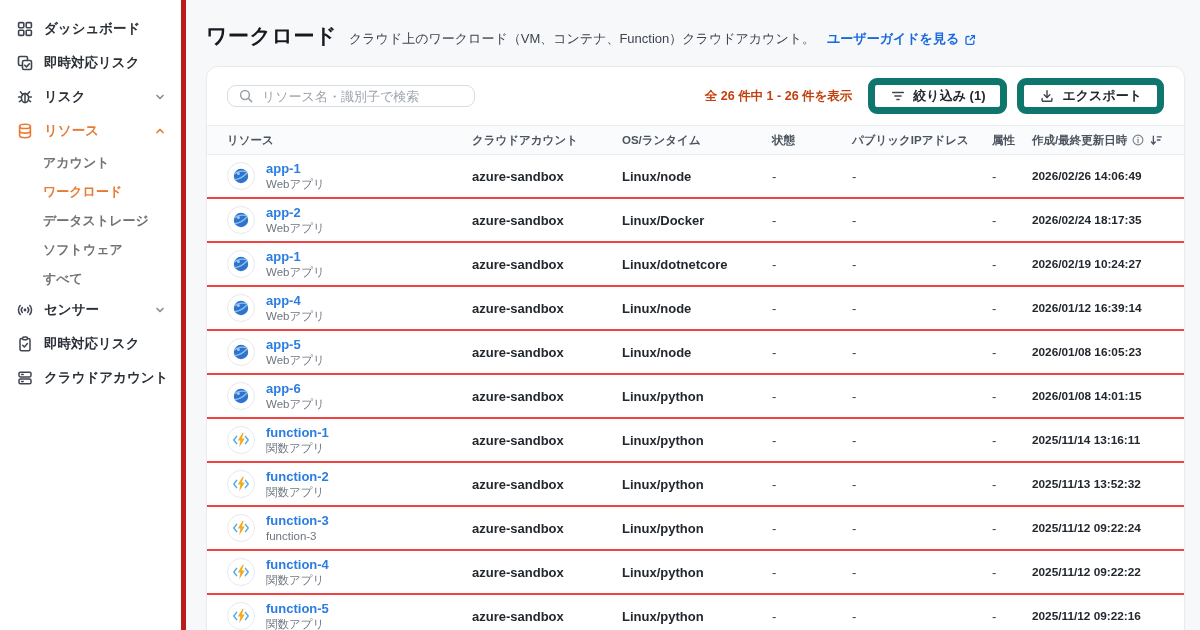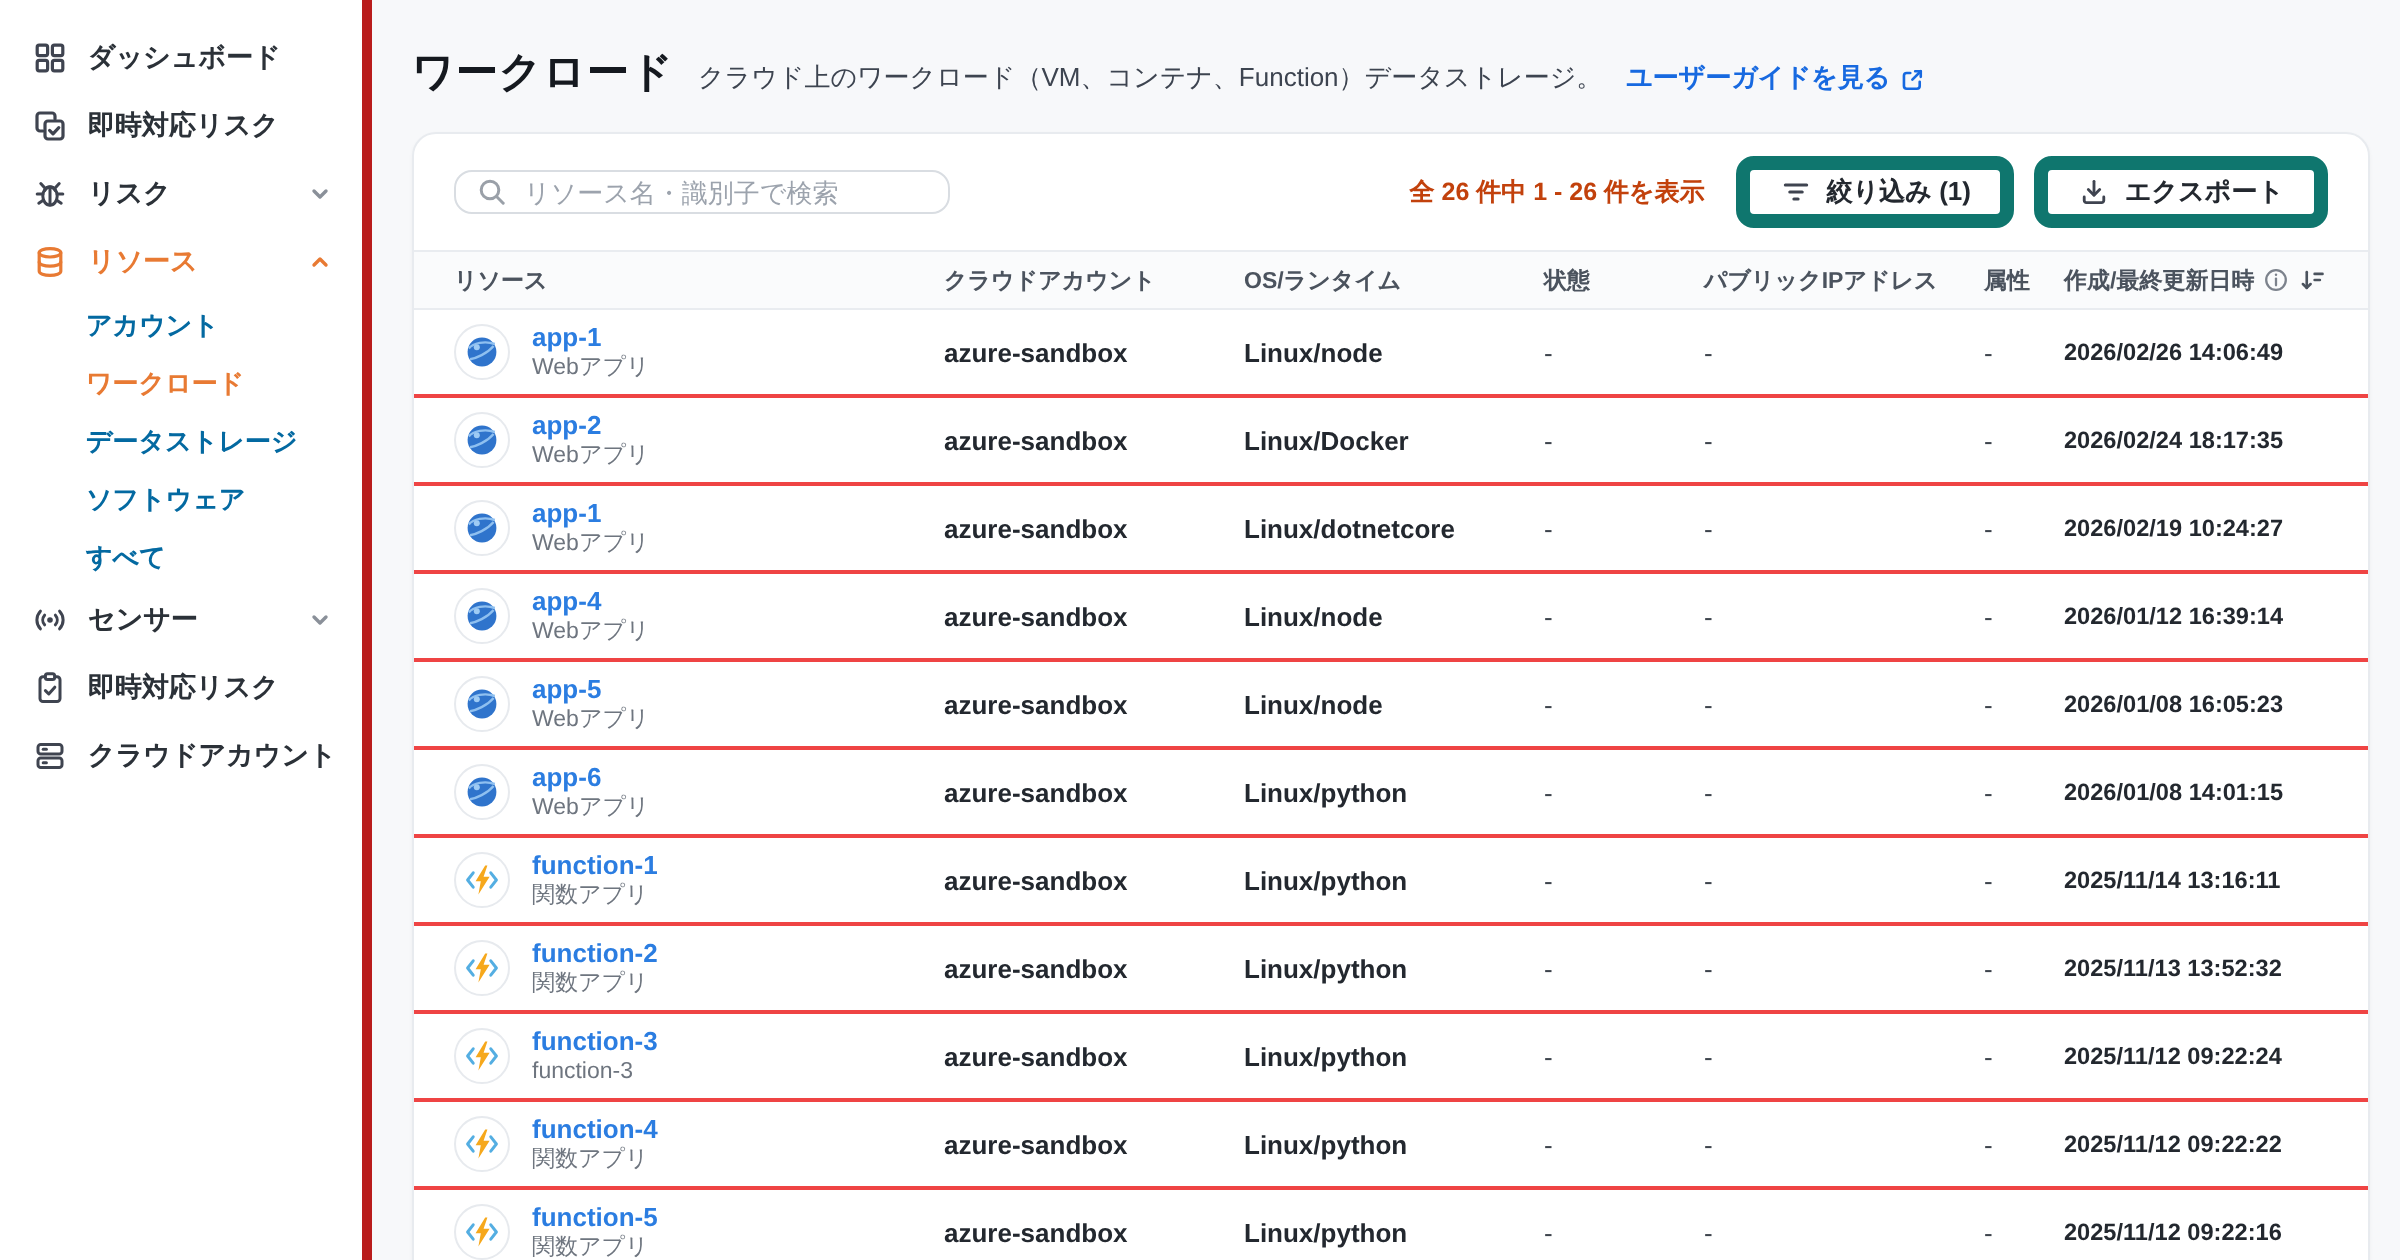"クラウド上のワークロード（VM、コンテナ、Function）データストレージ。" span.page-desc { text: データストレージ -> クラウドアカウント }
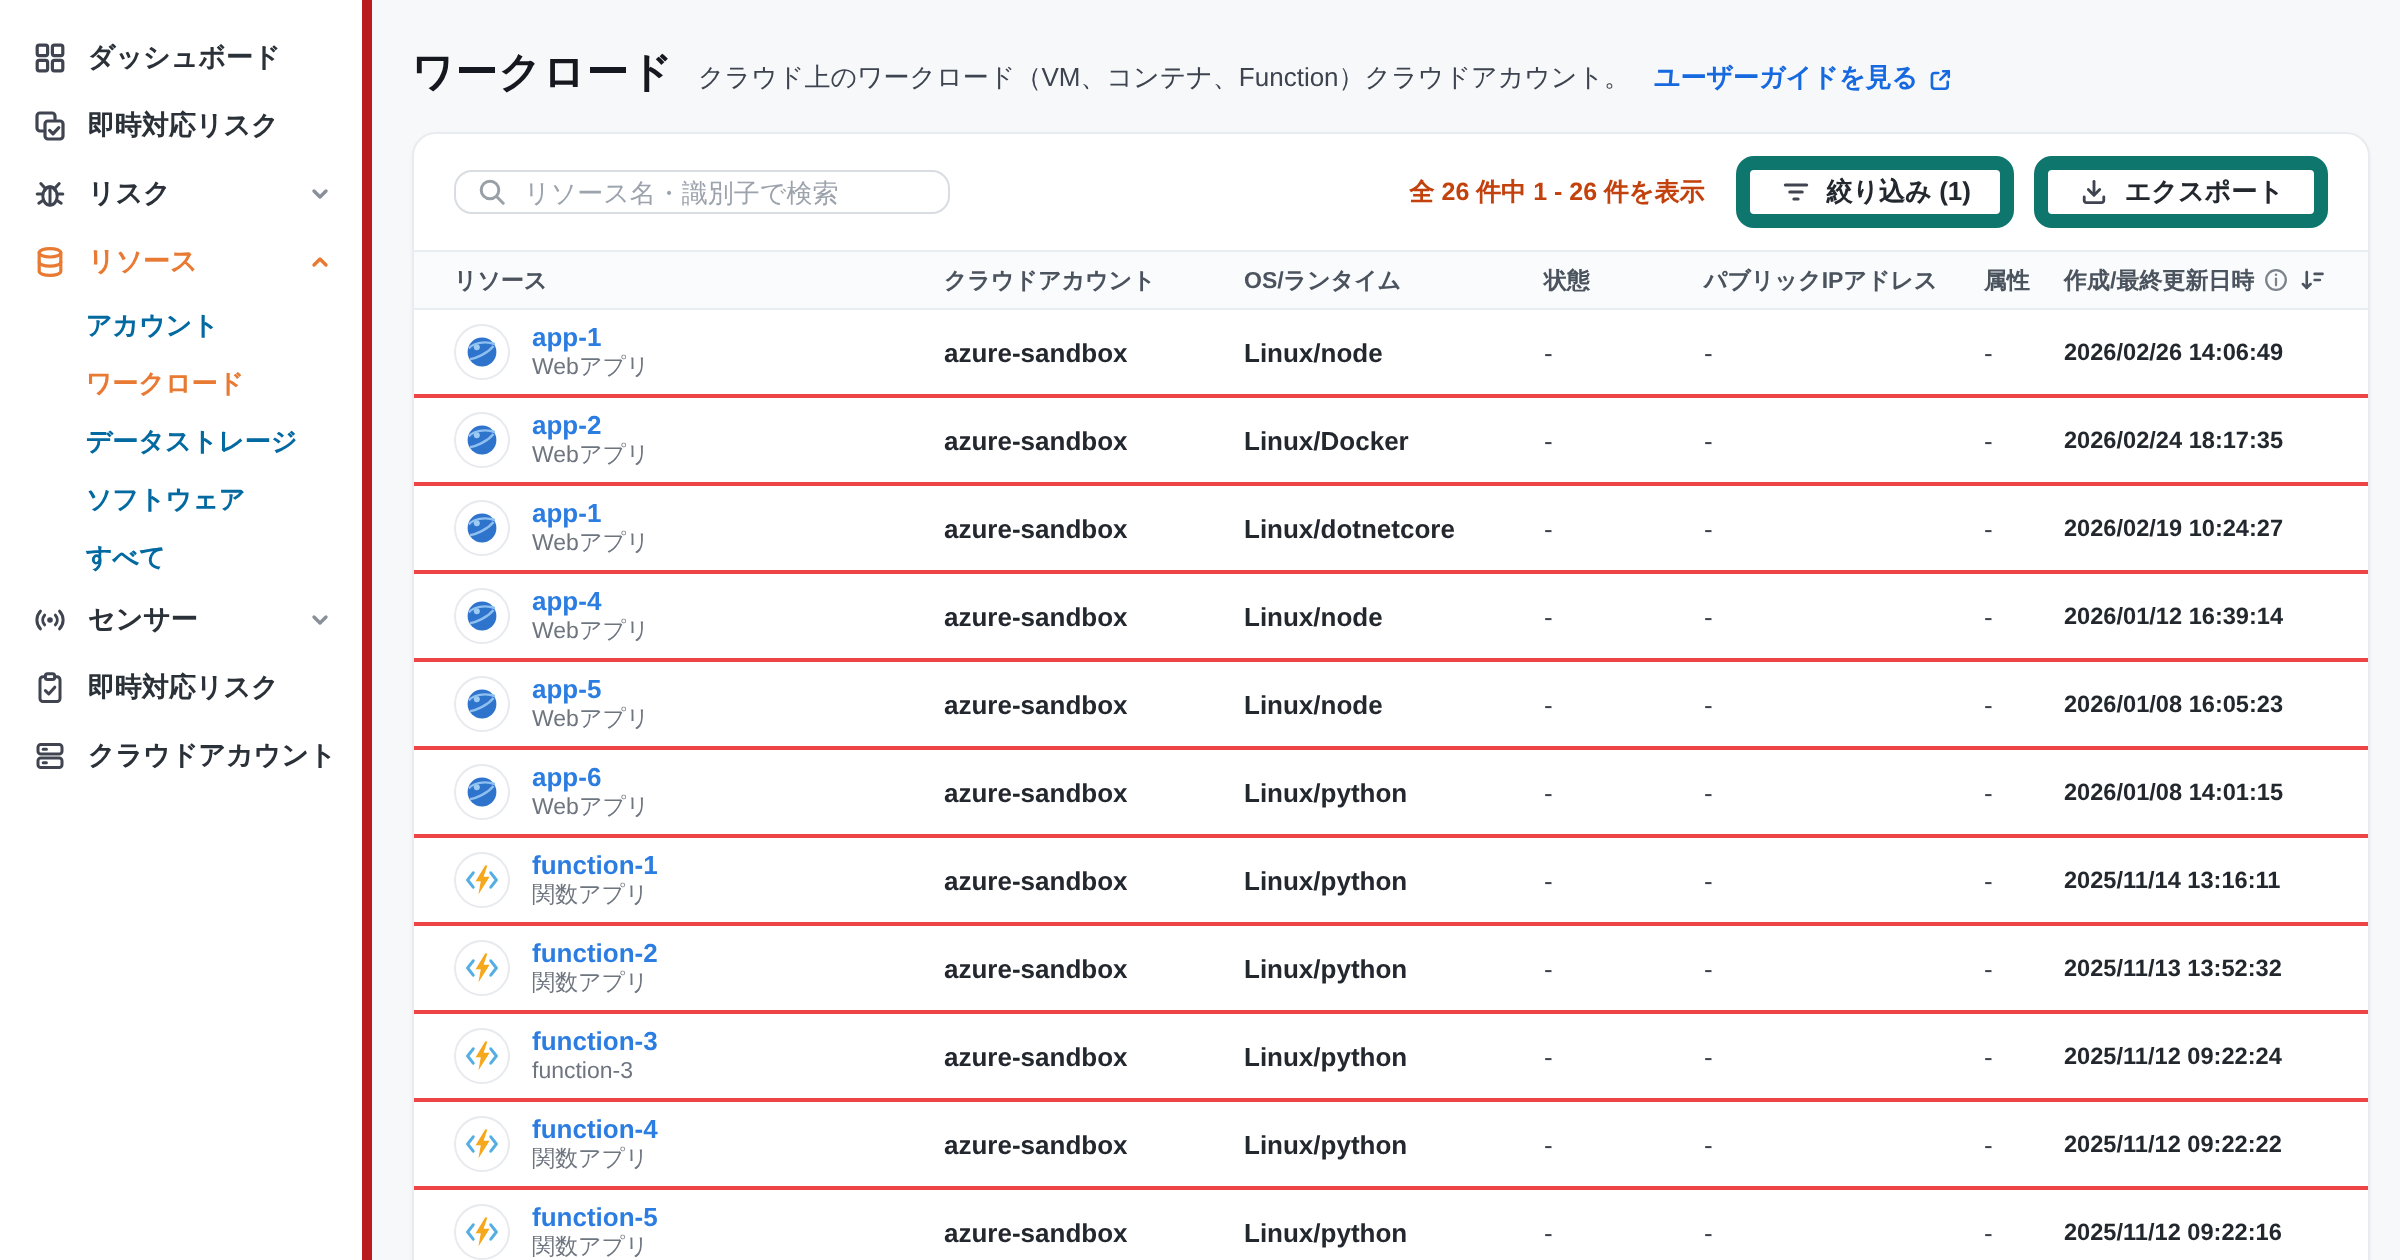"アカウント" .side-subitem { color: #0369a1 -> #737373 }
